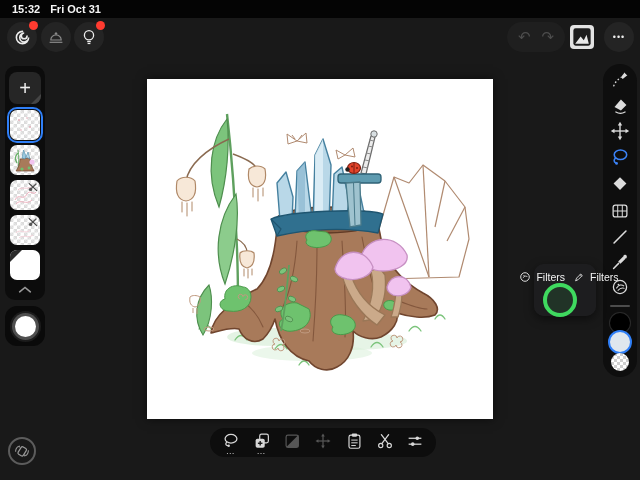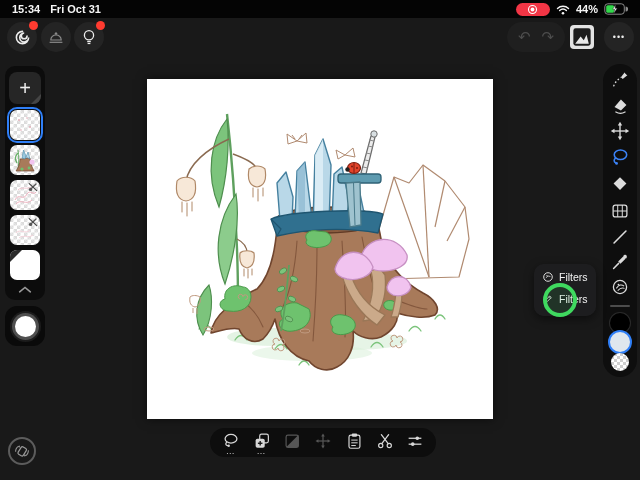"15:34" span { text: 15:34 -> 15:32 }
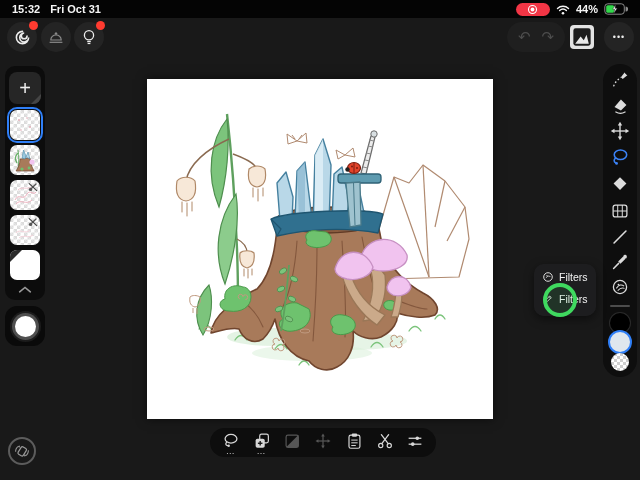"44%" div.sb-right { html: <div> <span> <svg> <circle></circle> <circle></circle> </svg> </span> <svg> <path></path> <path></path> <circle></circle> </svg> <span>44%</span> <svg> <rect></rect> <rect></rect> <path></path> <path></path> </svg> </div> -> none }
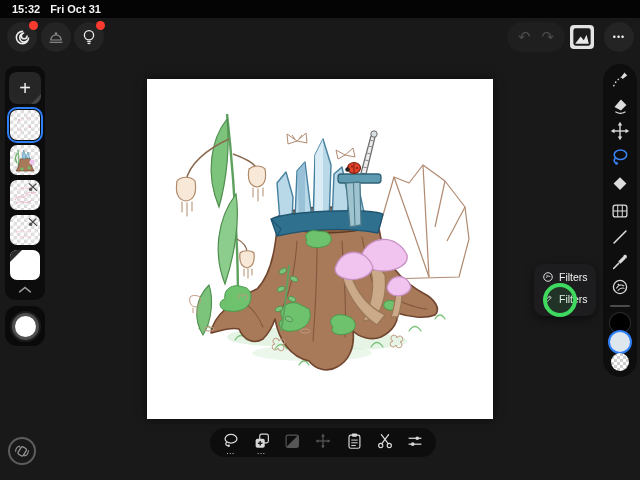"Filters" .ctxmenu { flex-direction: column -> row; justify-content: flex-start -> center }
